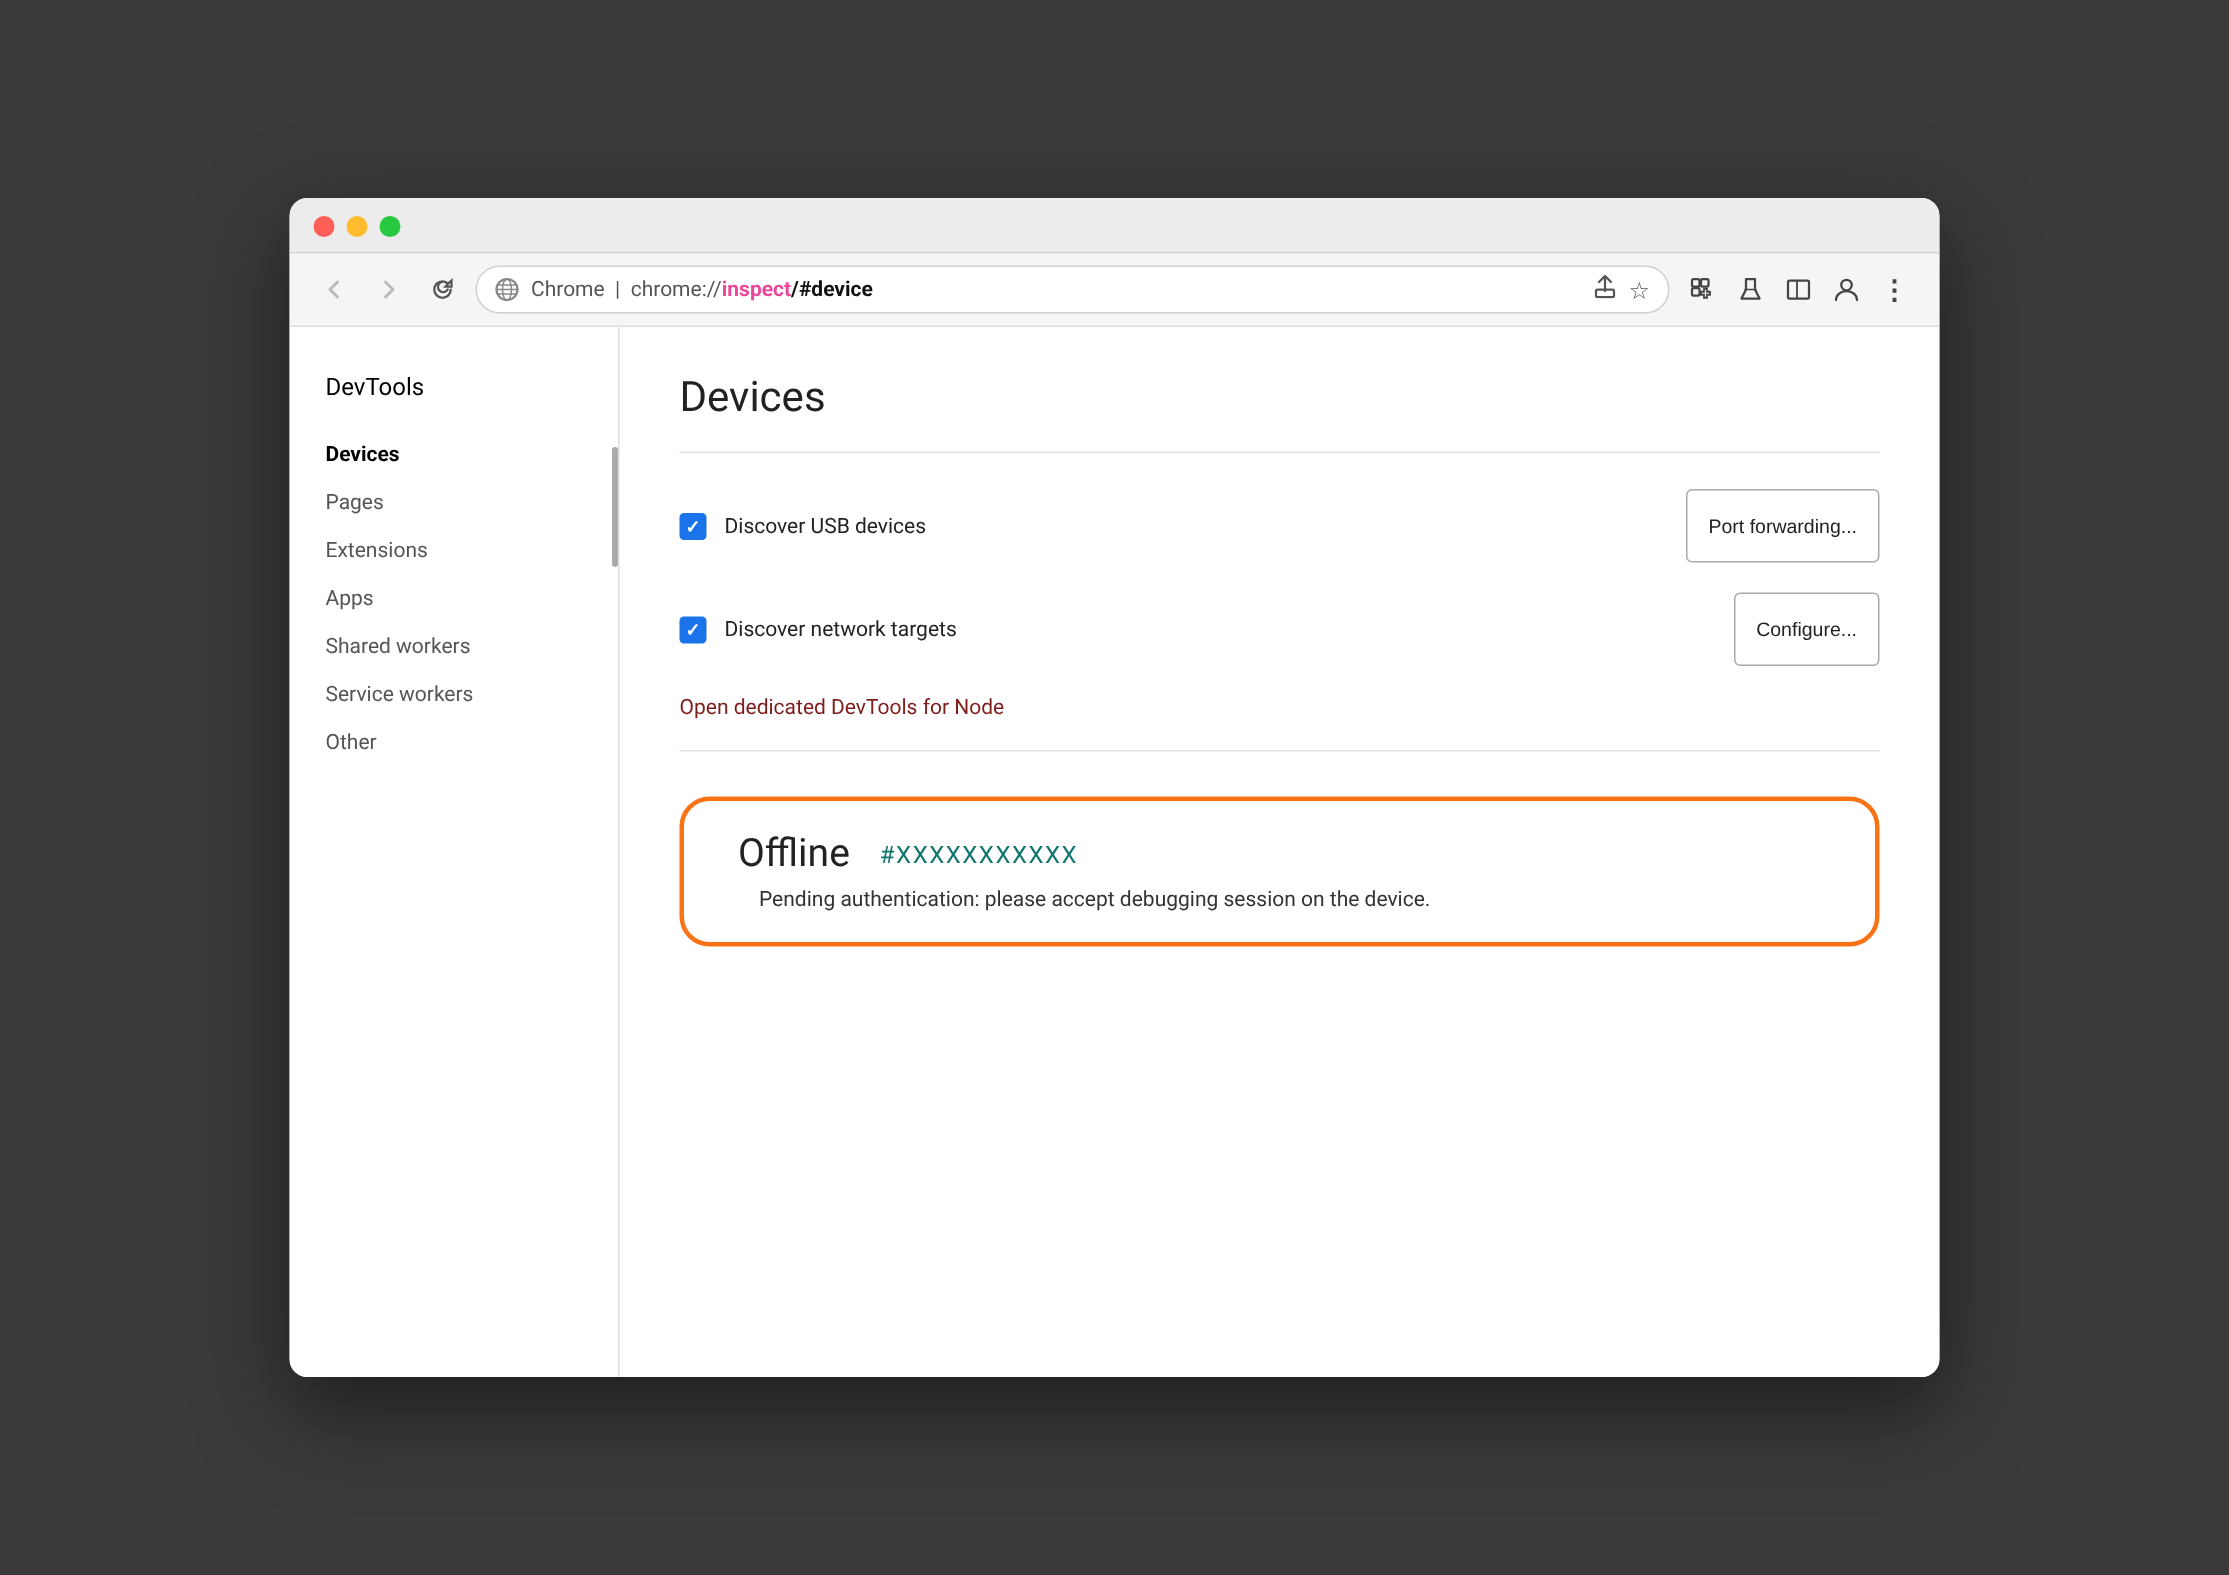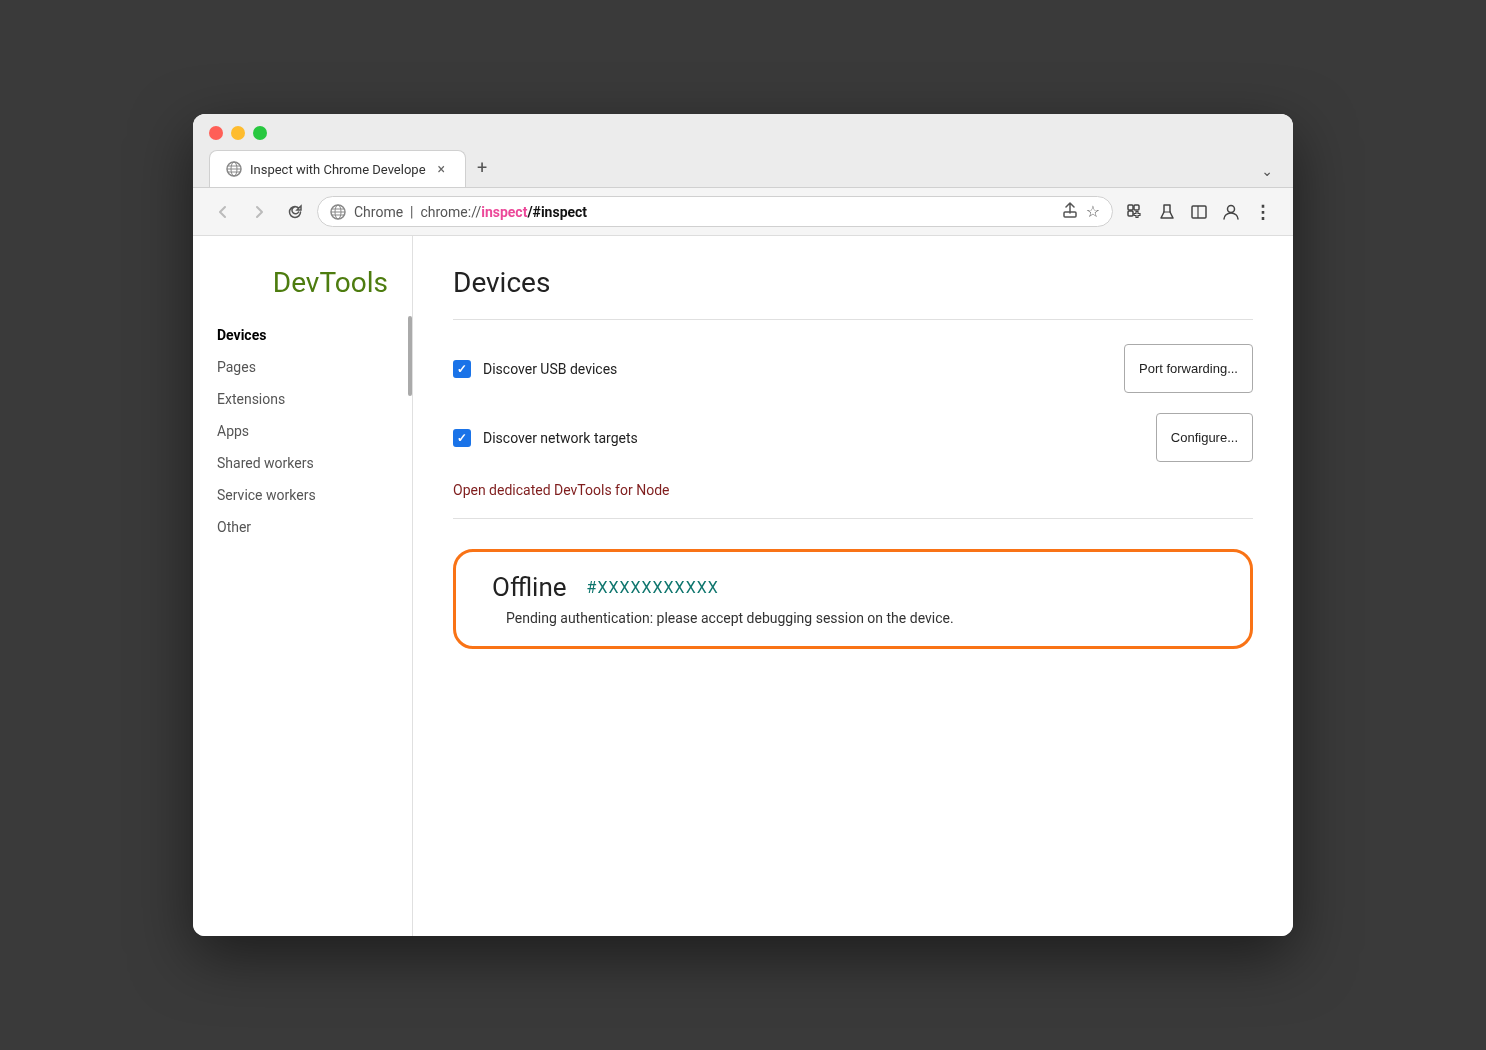"Inspect with Chrome Develope" div.tab-bar { html: <div> <div> <span> <svg> <circle></circle> <ellipse></ellipse> <line></line> <line></line> <line></line> </svg> </span> <span>Inspect with Chrome Develope</span> <span>×</span> </div> <div>+</div> <div>⌄</div> </div> -> none }
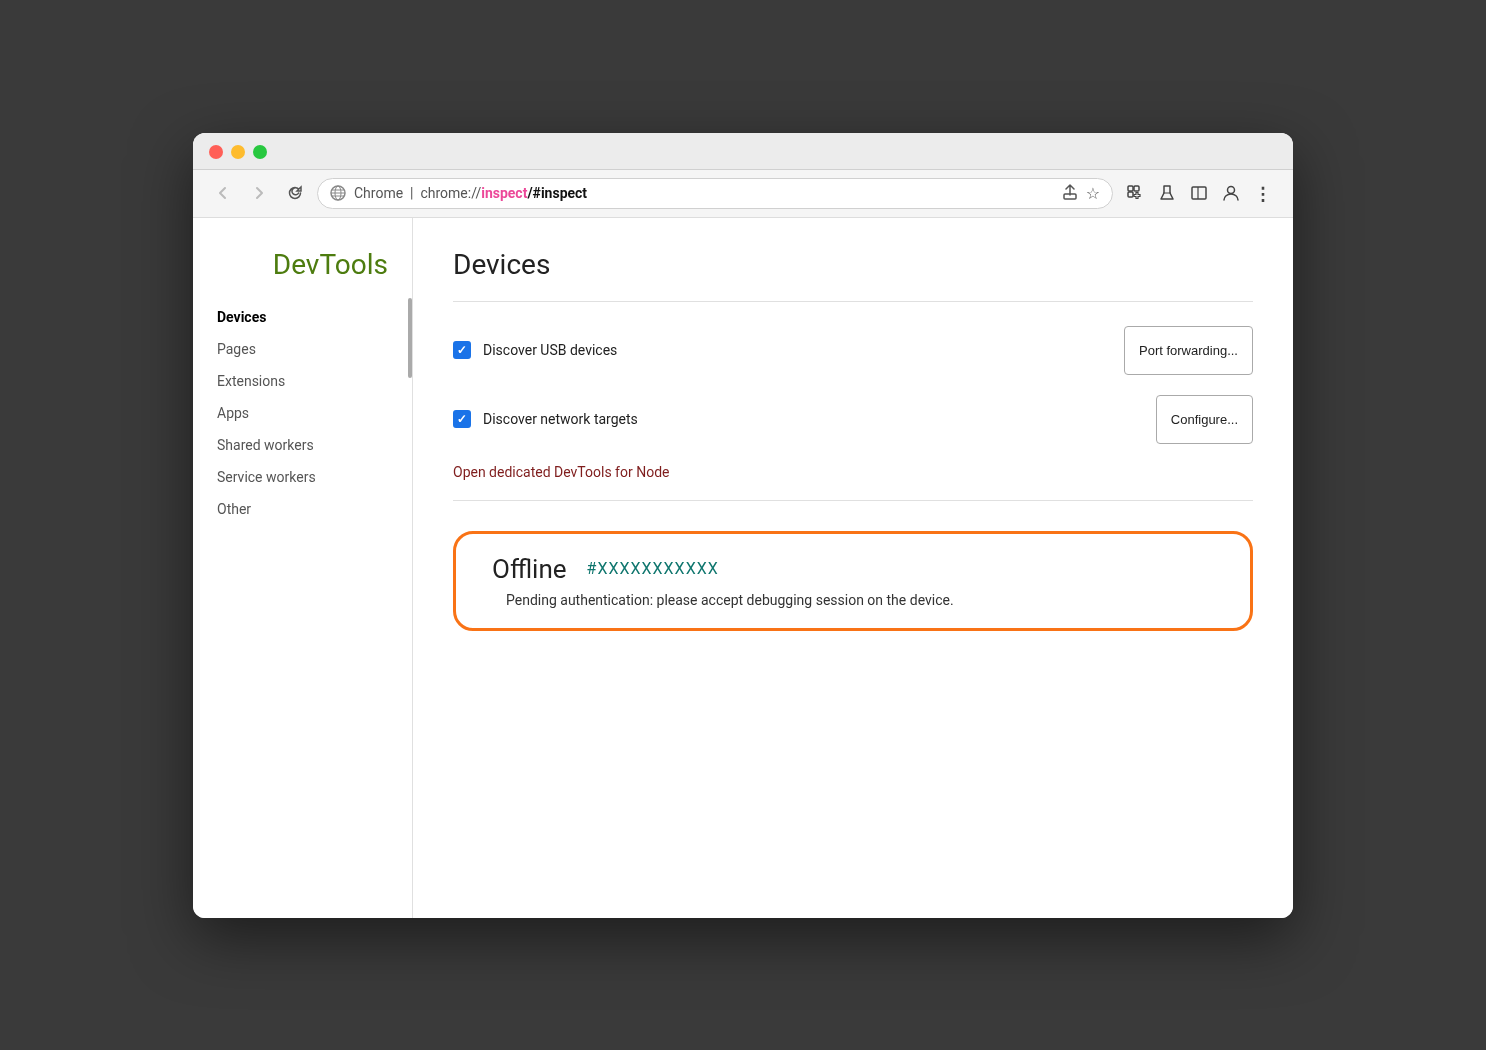"/#inspect" strong { text: inspect -> device }
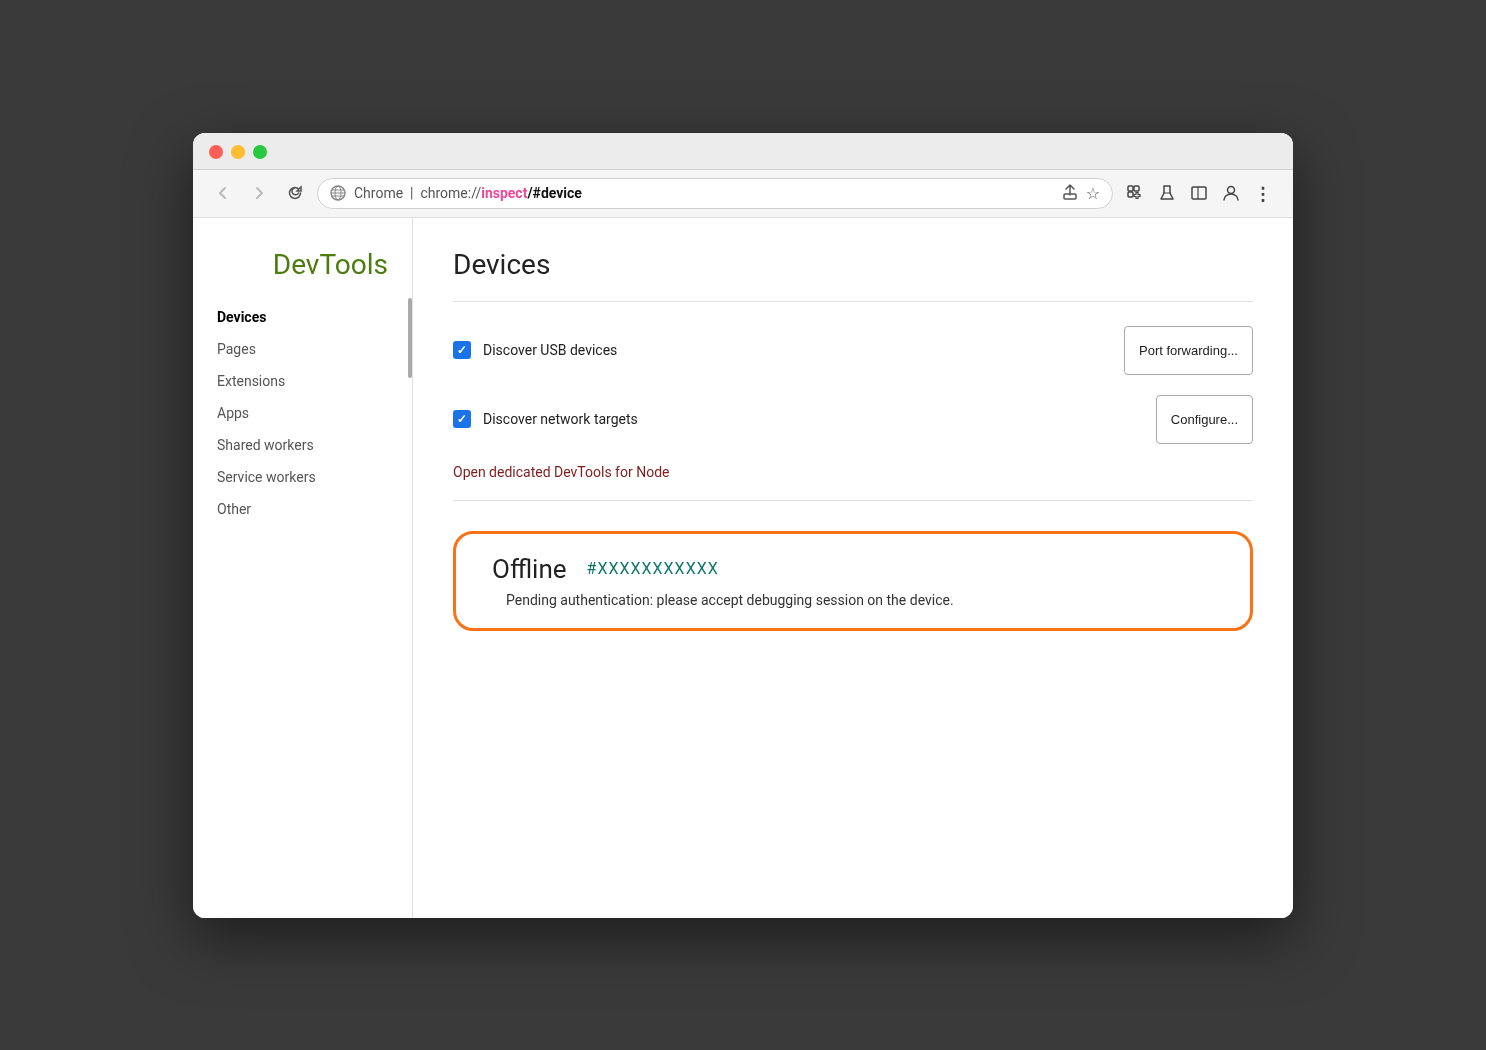"DevTools" .sidebar-title { color: #4d7c0f -> #000000; font-size: 28px -> 16px; text-align: right -> none }
